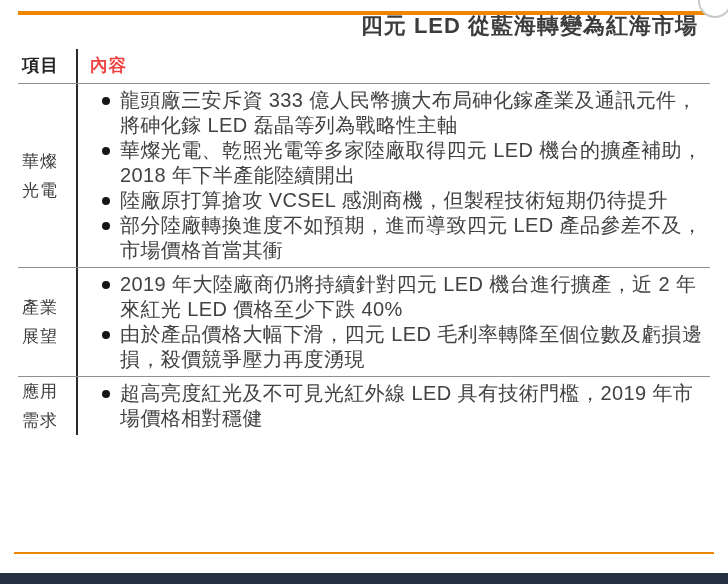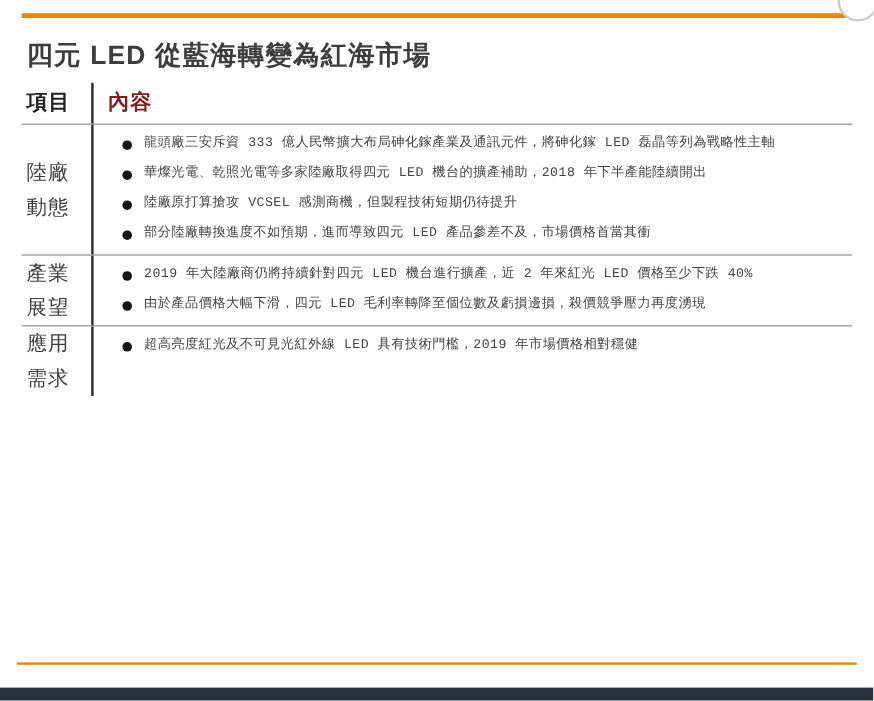"四元 LED 從藍海轉變為紅海市場" .title { margin: 32px 30px 9px 22px -> 12px 30px 9px 22px; text-align: none -> right }
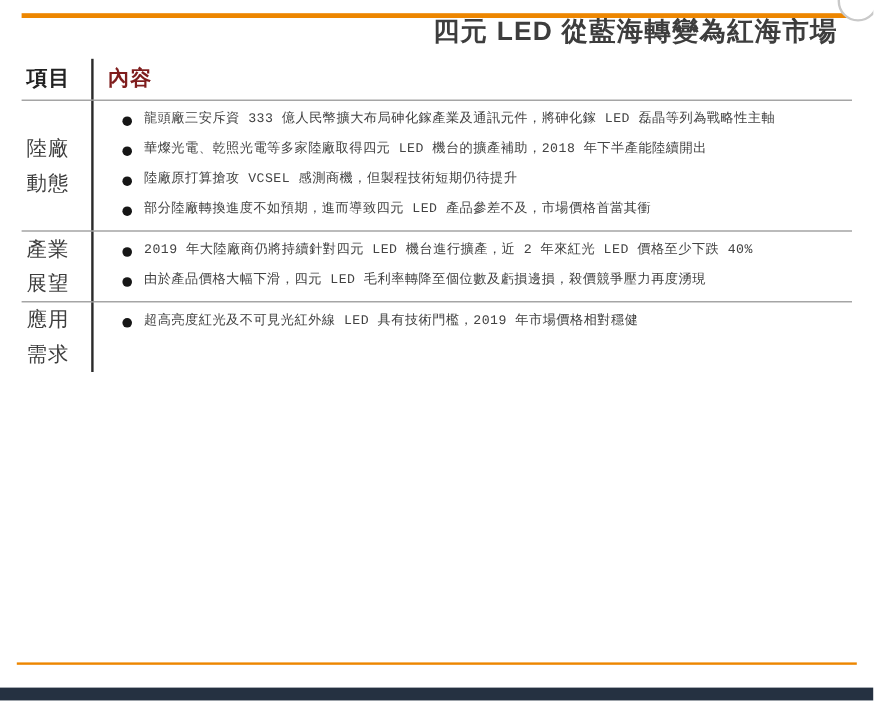"內容" .th-content { color: #7f1d1d -> #ef4444 }
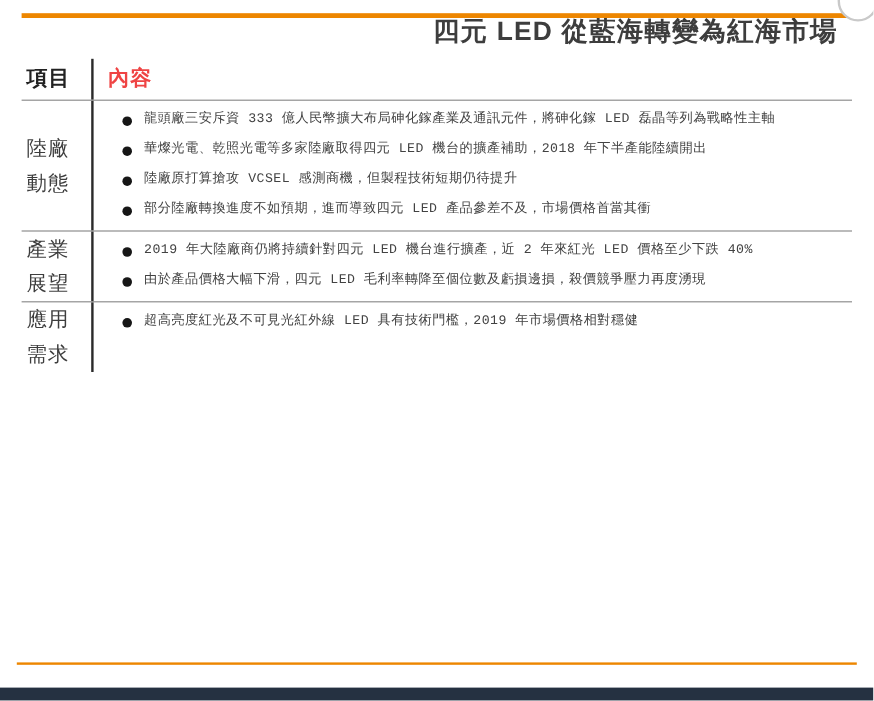"龍頭廠三安斥資 333 億人民幣擴大布局砷化鎵產業及通訊元件，將砷化鎵 LED" .bullet-text { font-family: Liberation Mono, monospace -> none; font-size: 11px -> 20px }
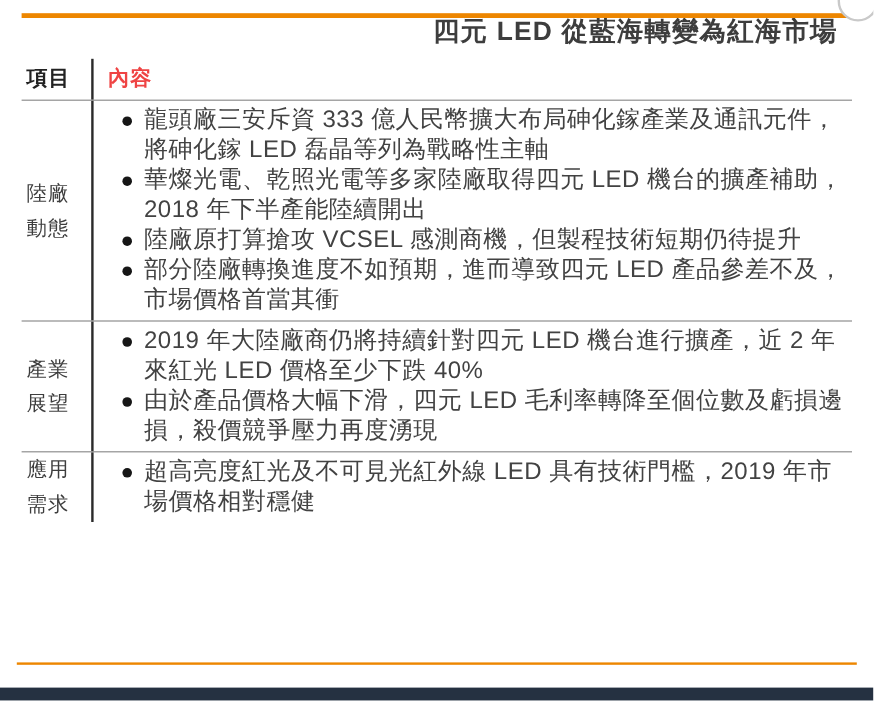"陸廠動態" span.label-text { text: 陸廠動態 -> 華燦光電 }
